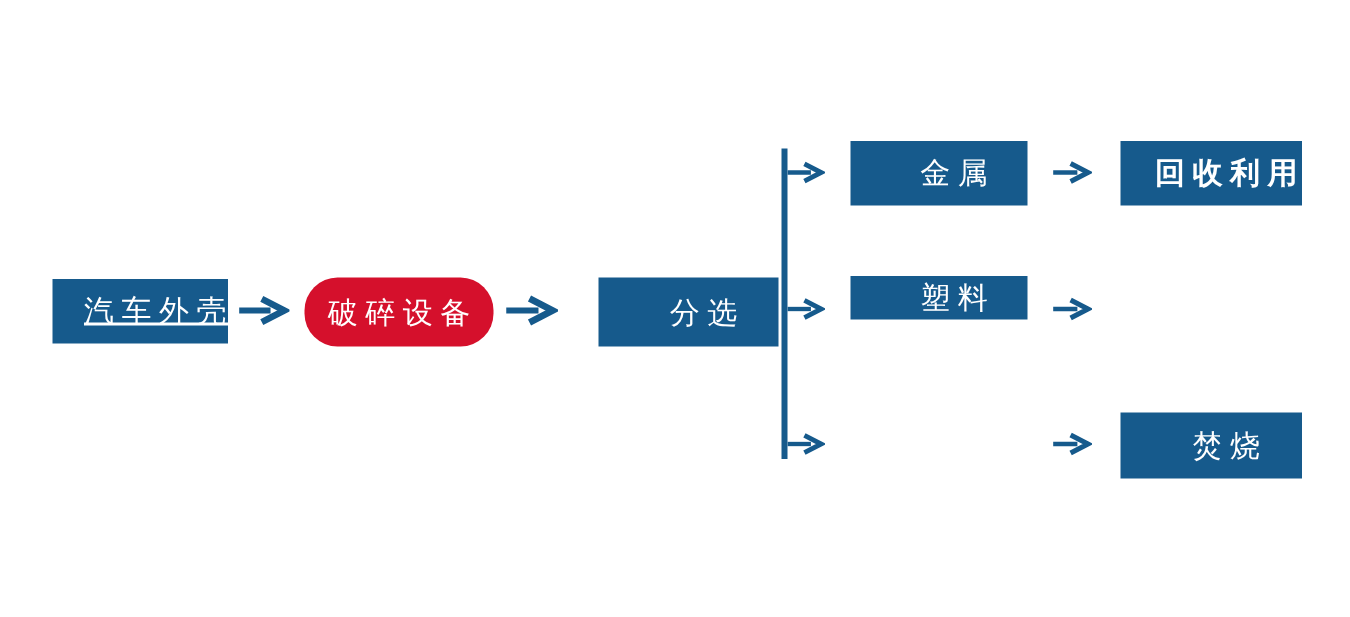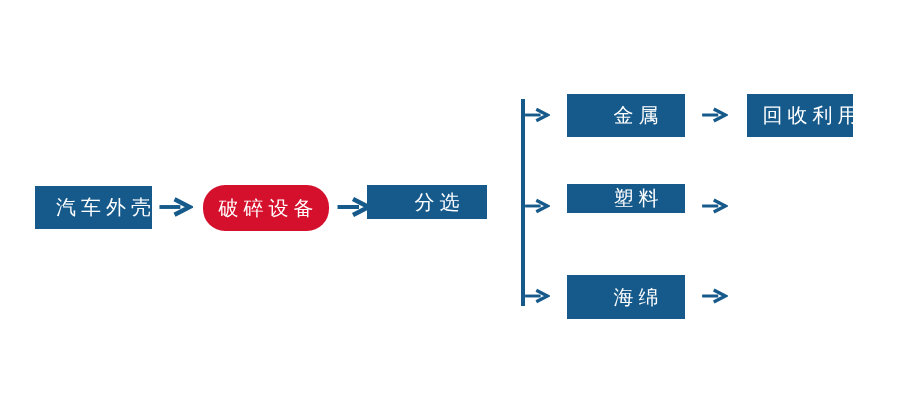"回收利用" div.node { font-weight: none -> bold; width: 106px -> 121px }
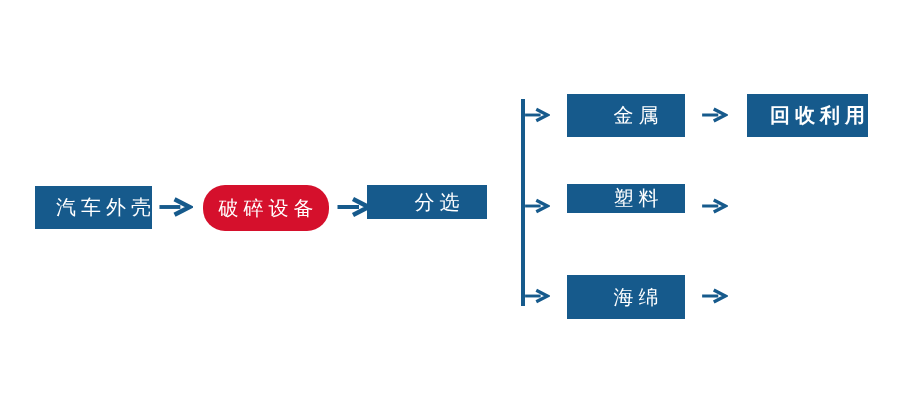"汽车外壳" div.node { text-decoration: none -> underline }
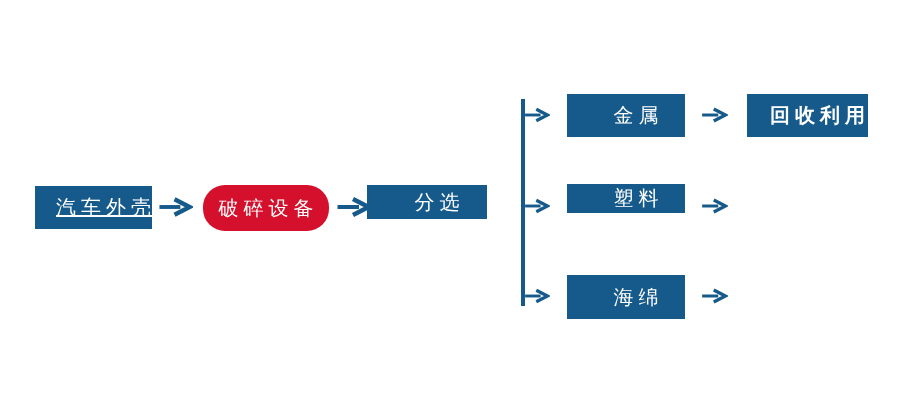"分选" div.node { height: 34px -> 46px; left: 367px -> 399px }
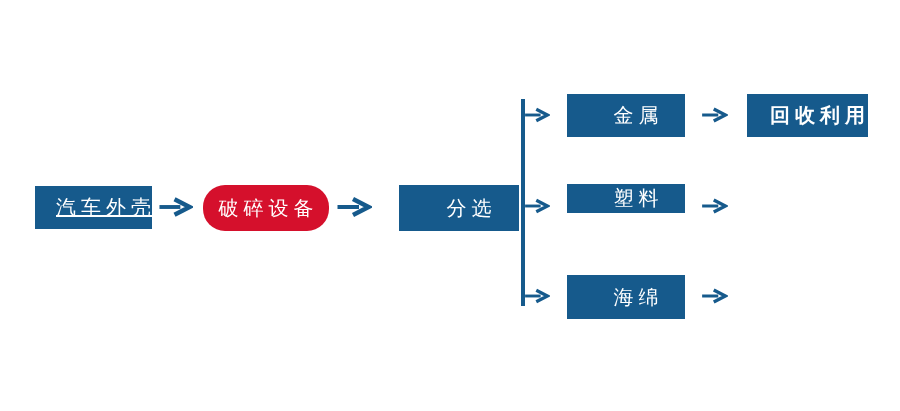"海绵" div.node { html: <div> <span>海绵</span> </div> -> none }
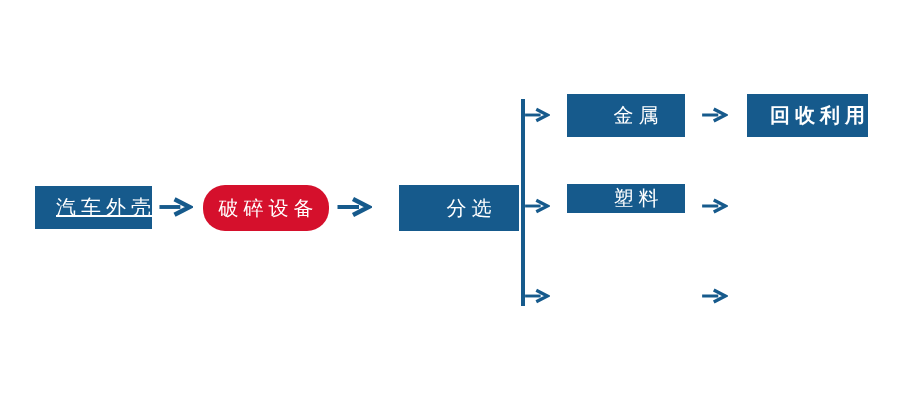"焚烧" div.node { html: none -> <div> <span>焚烧</span> </div> }
